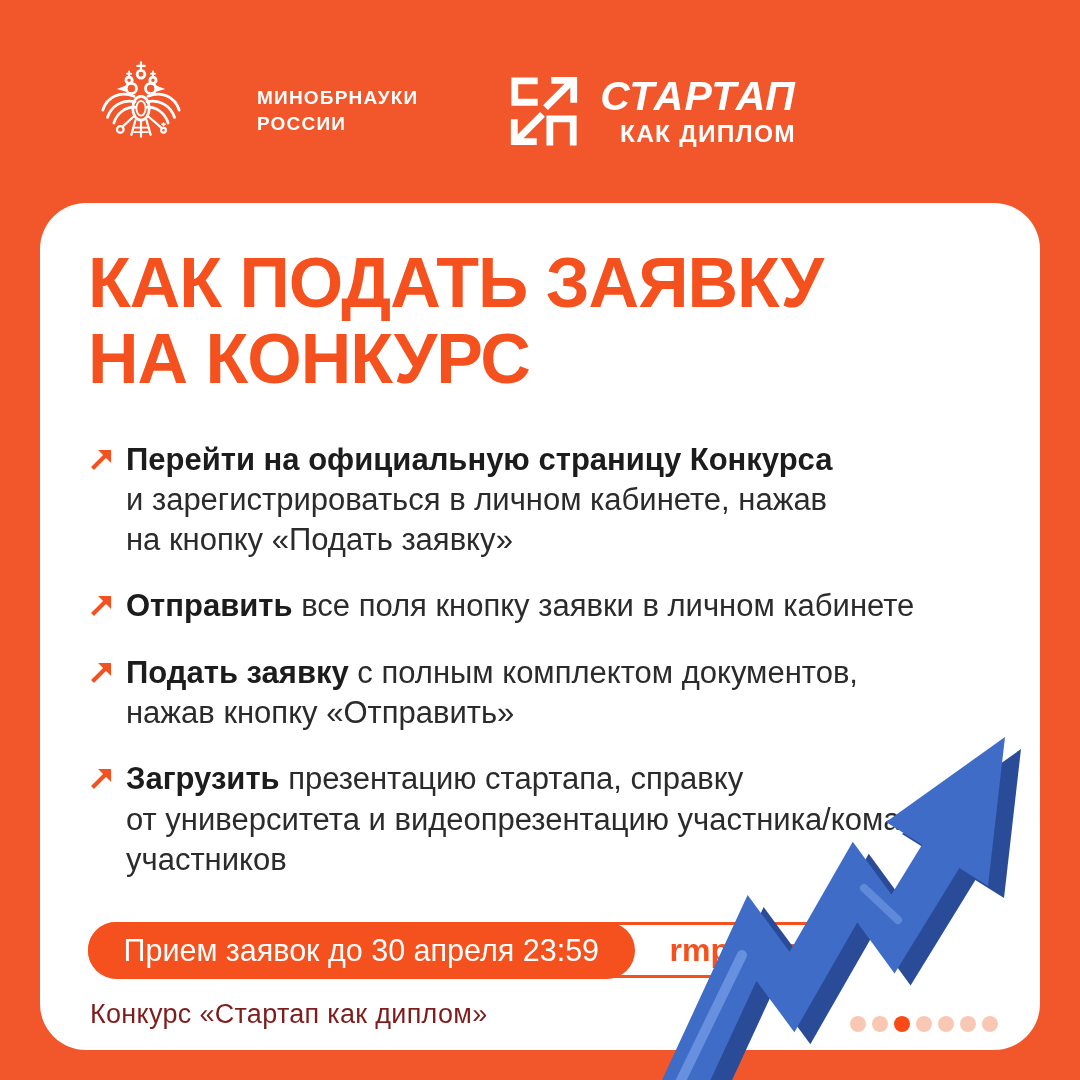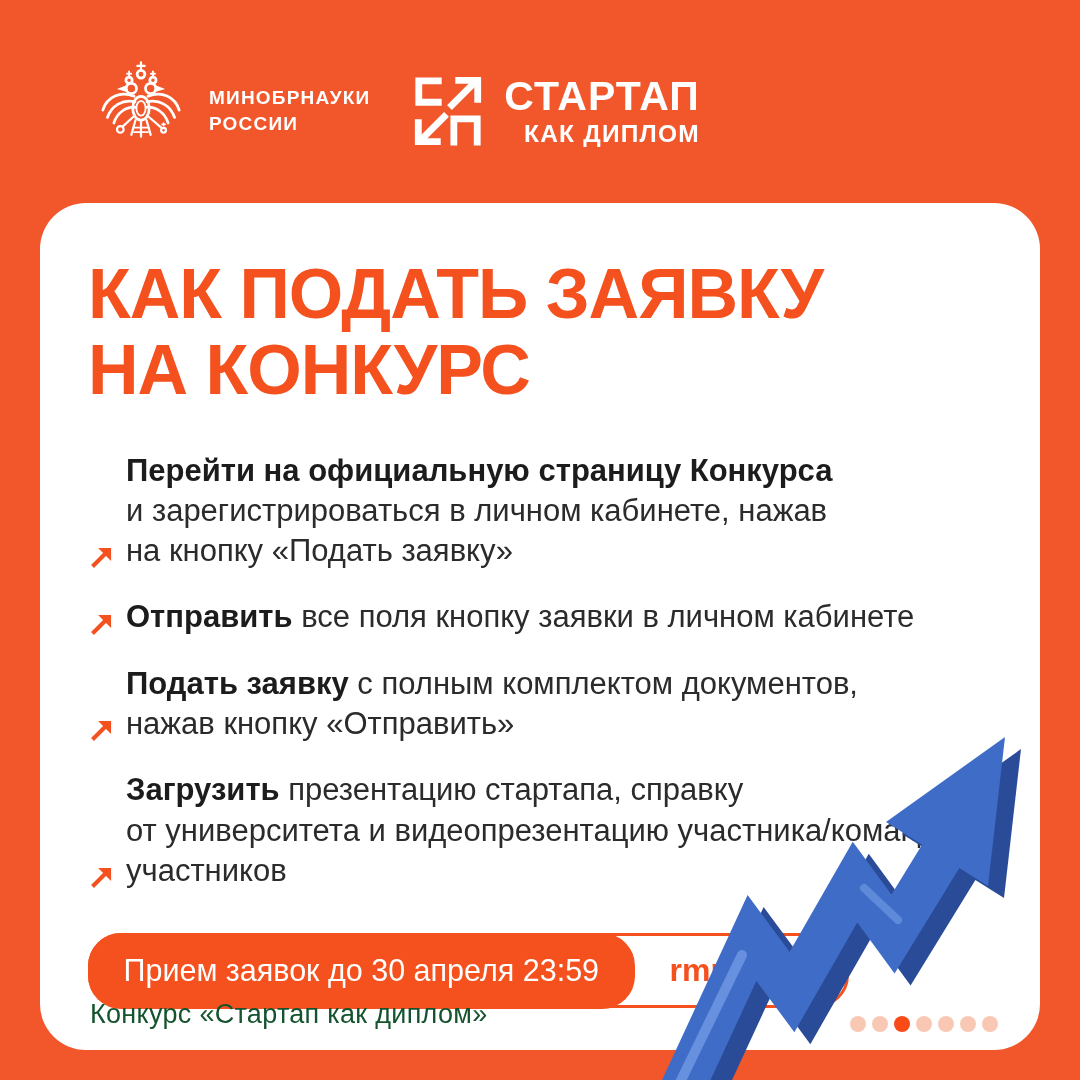"МИНОБРНАУКИ" .header { gap: none -> 48px }
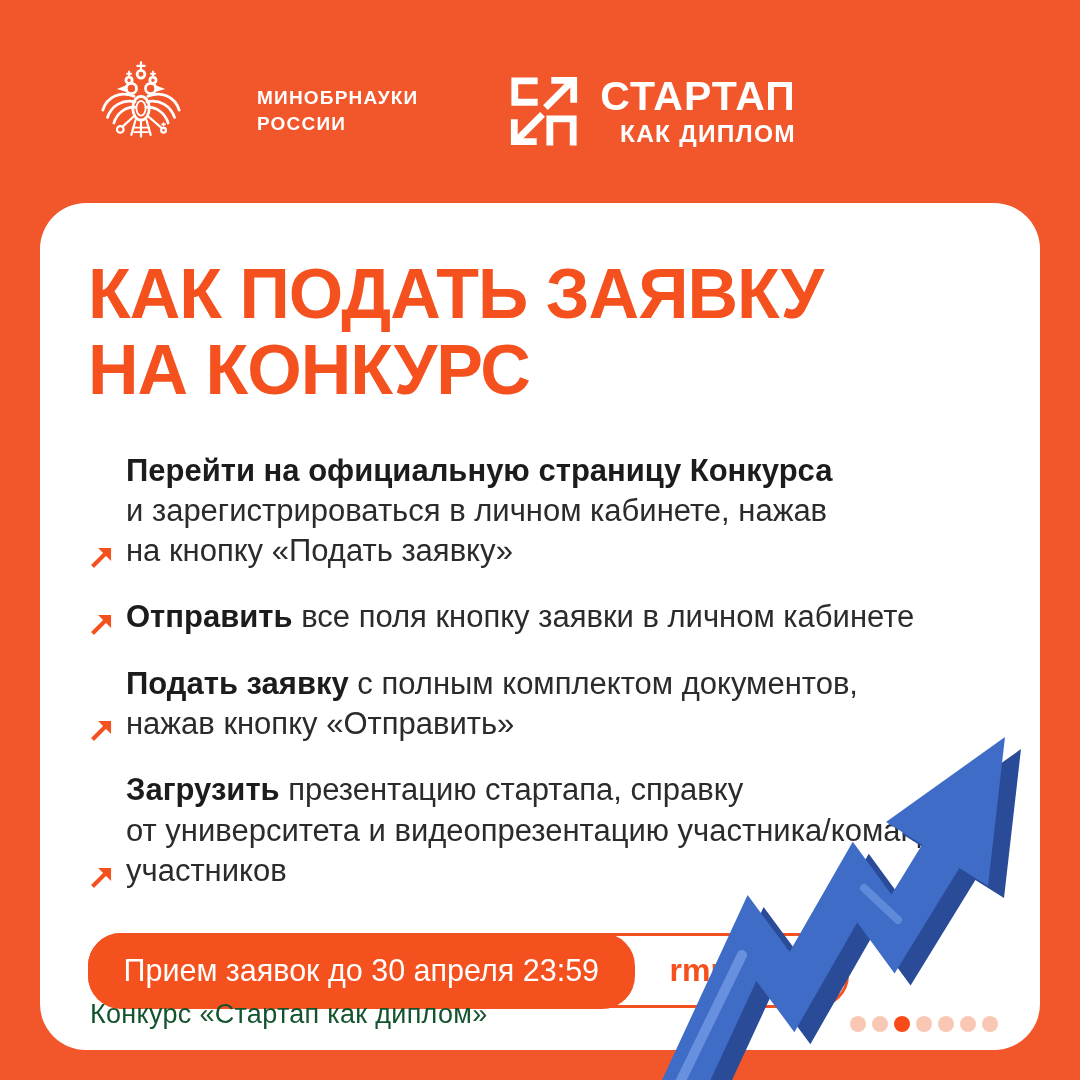"СТАРТАП" .brand-line1 { font-style: none -> italic }
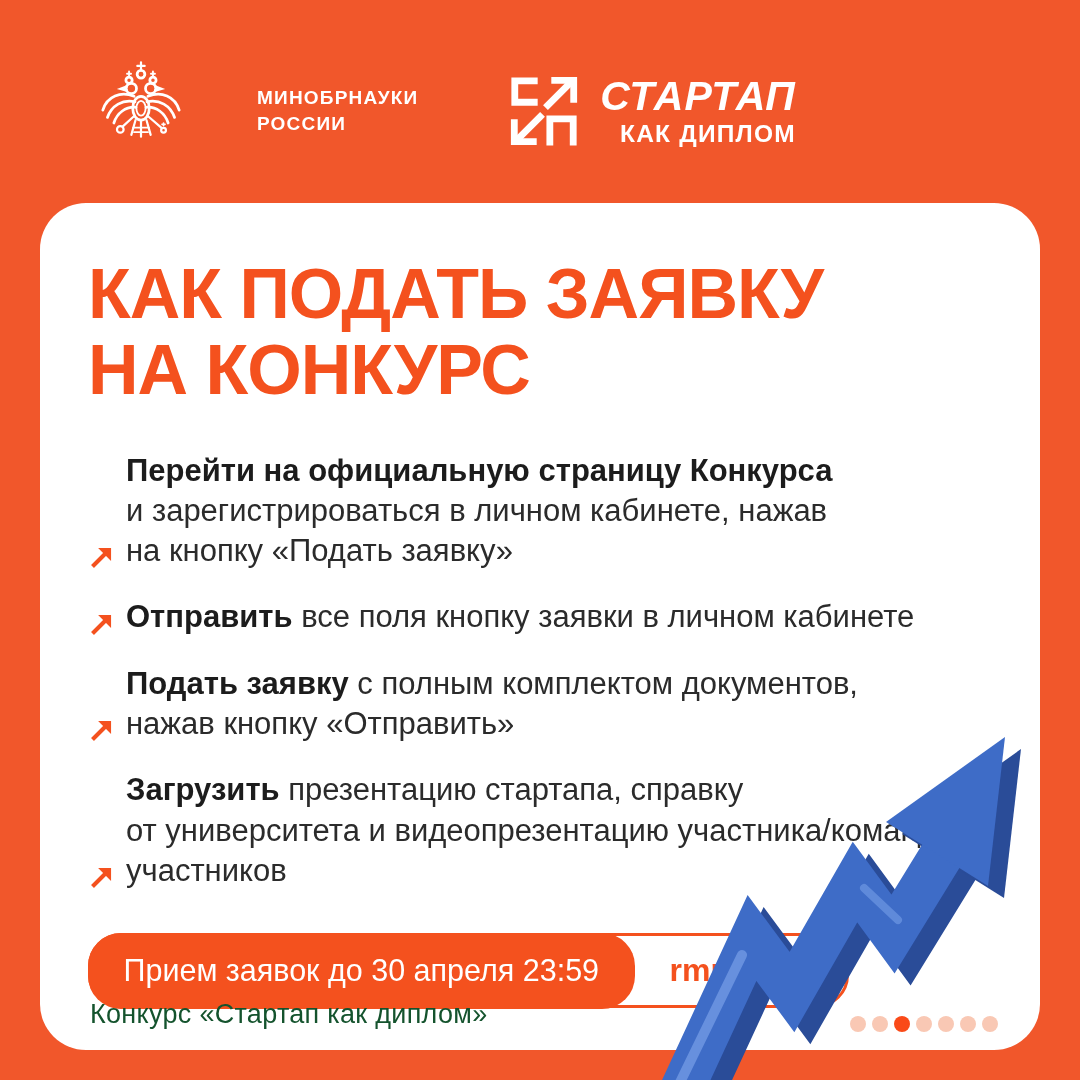"КАК ПОДАТЬ ЗАЯВКУ" .card { padding: 49px 48px 0 48px -> 38px 48px 0 48px }
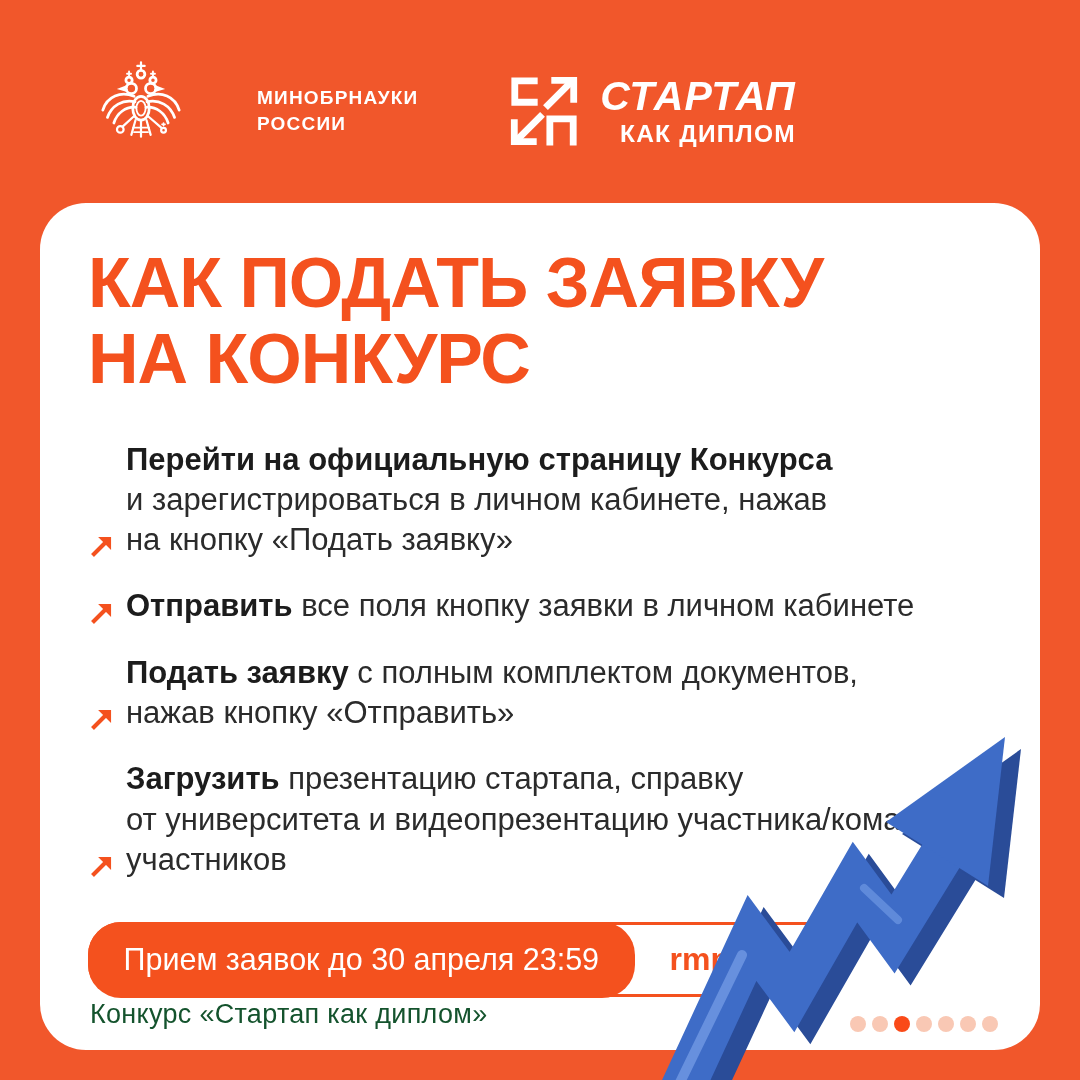"Перейти на официальную страницу Конкурса" .step { align-items: flex-end -> flex-start }
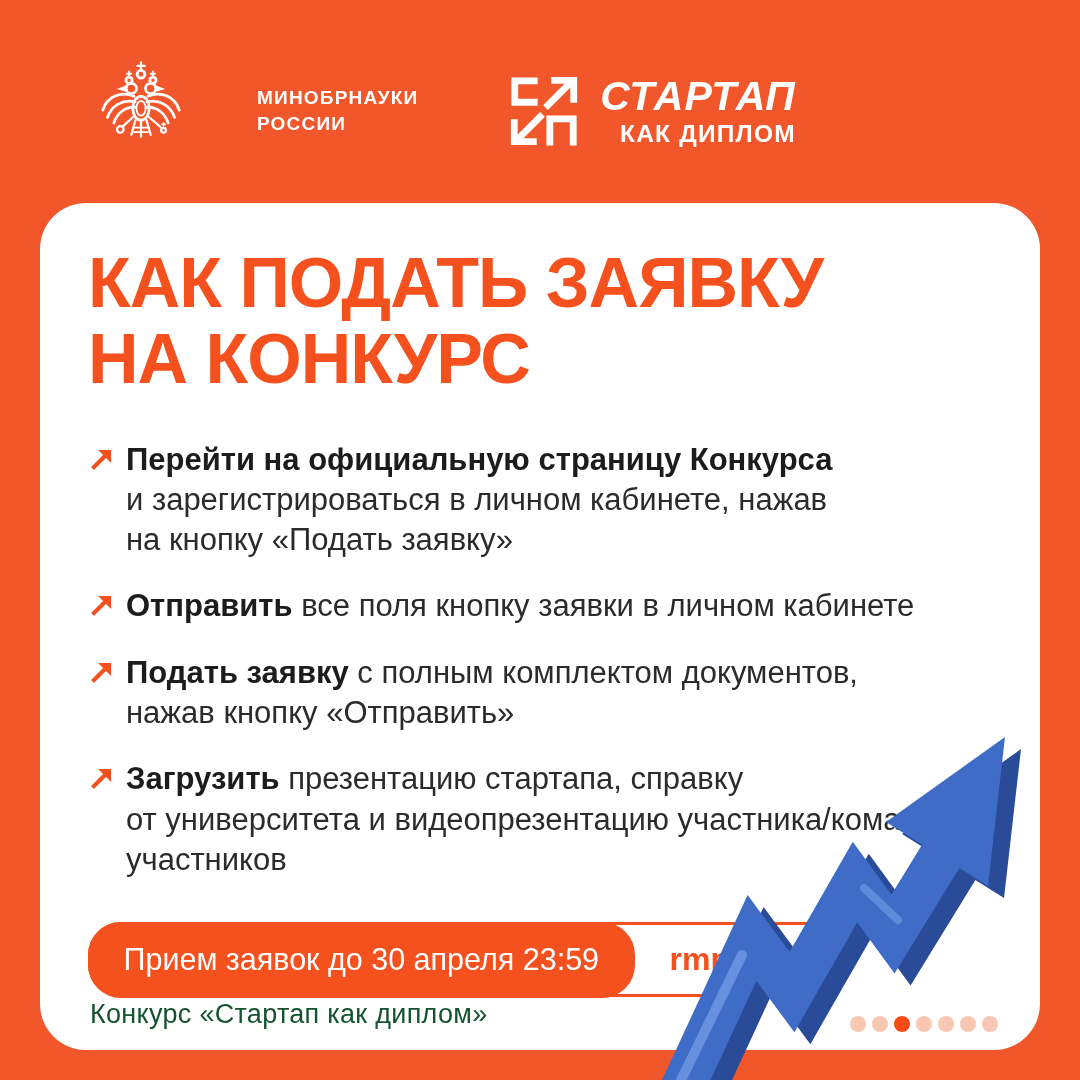"Прием заявок до 30 апреля" .deadline-left { height: 76px -> 57px }
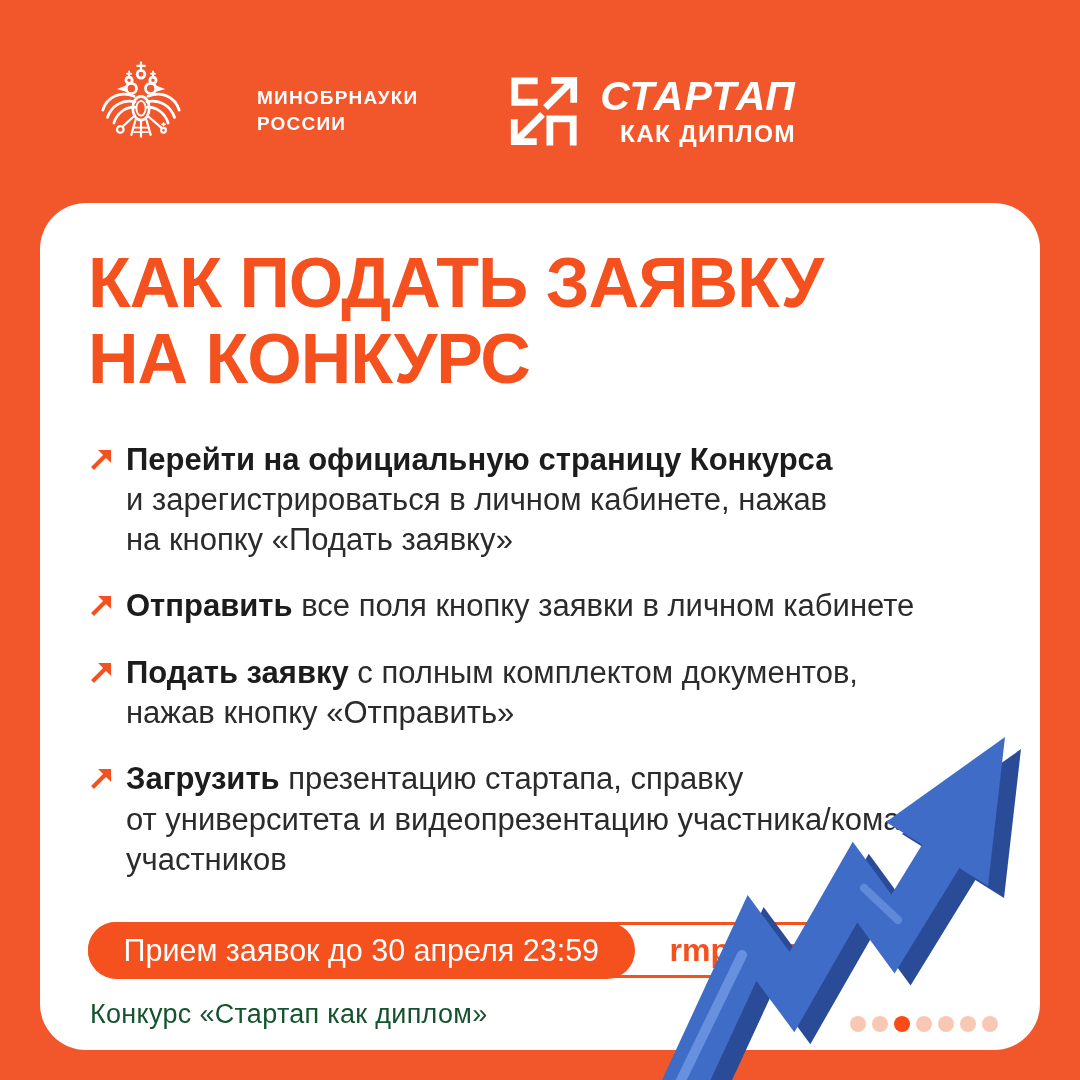"Конкурс «Стартап как диплом»" .card-footer { color: #14532d -> #7f1d1d }
